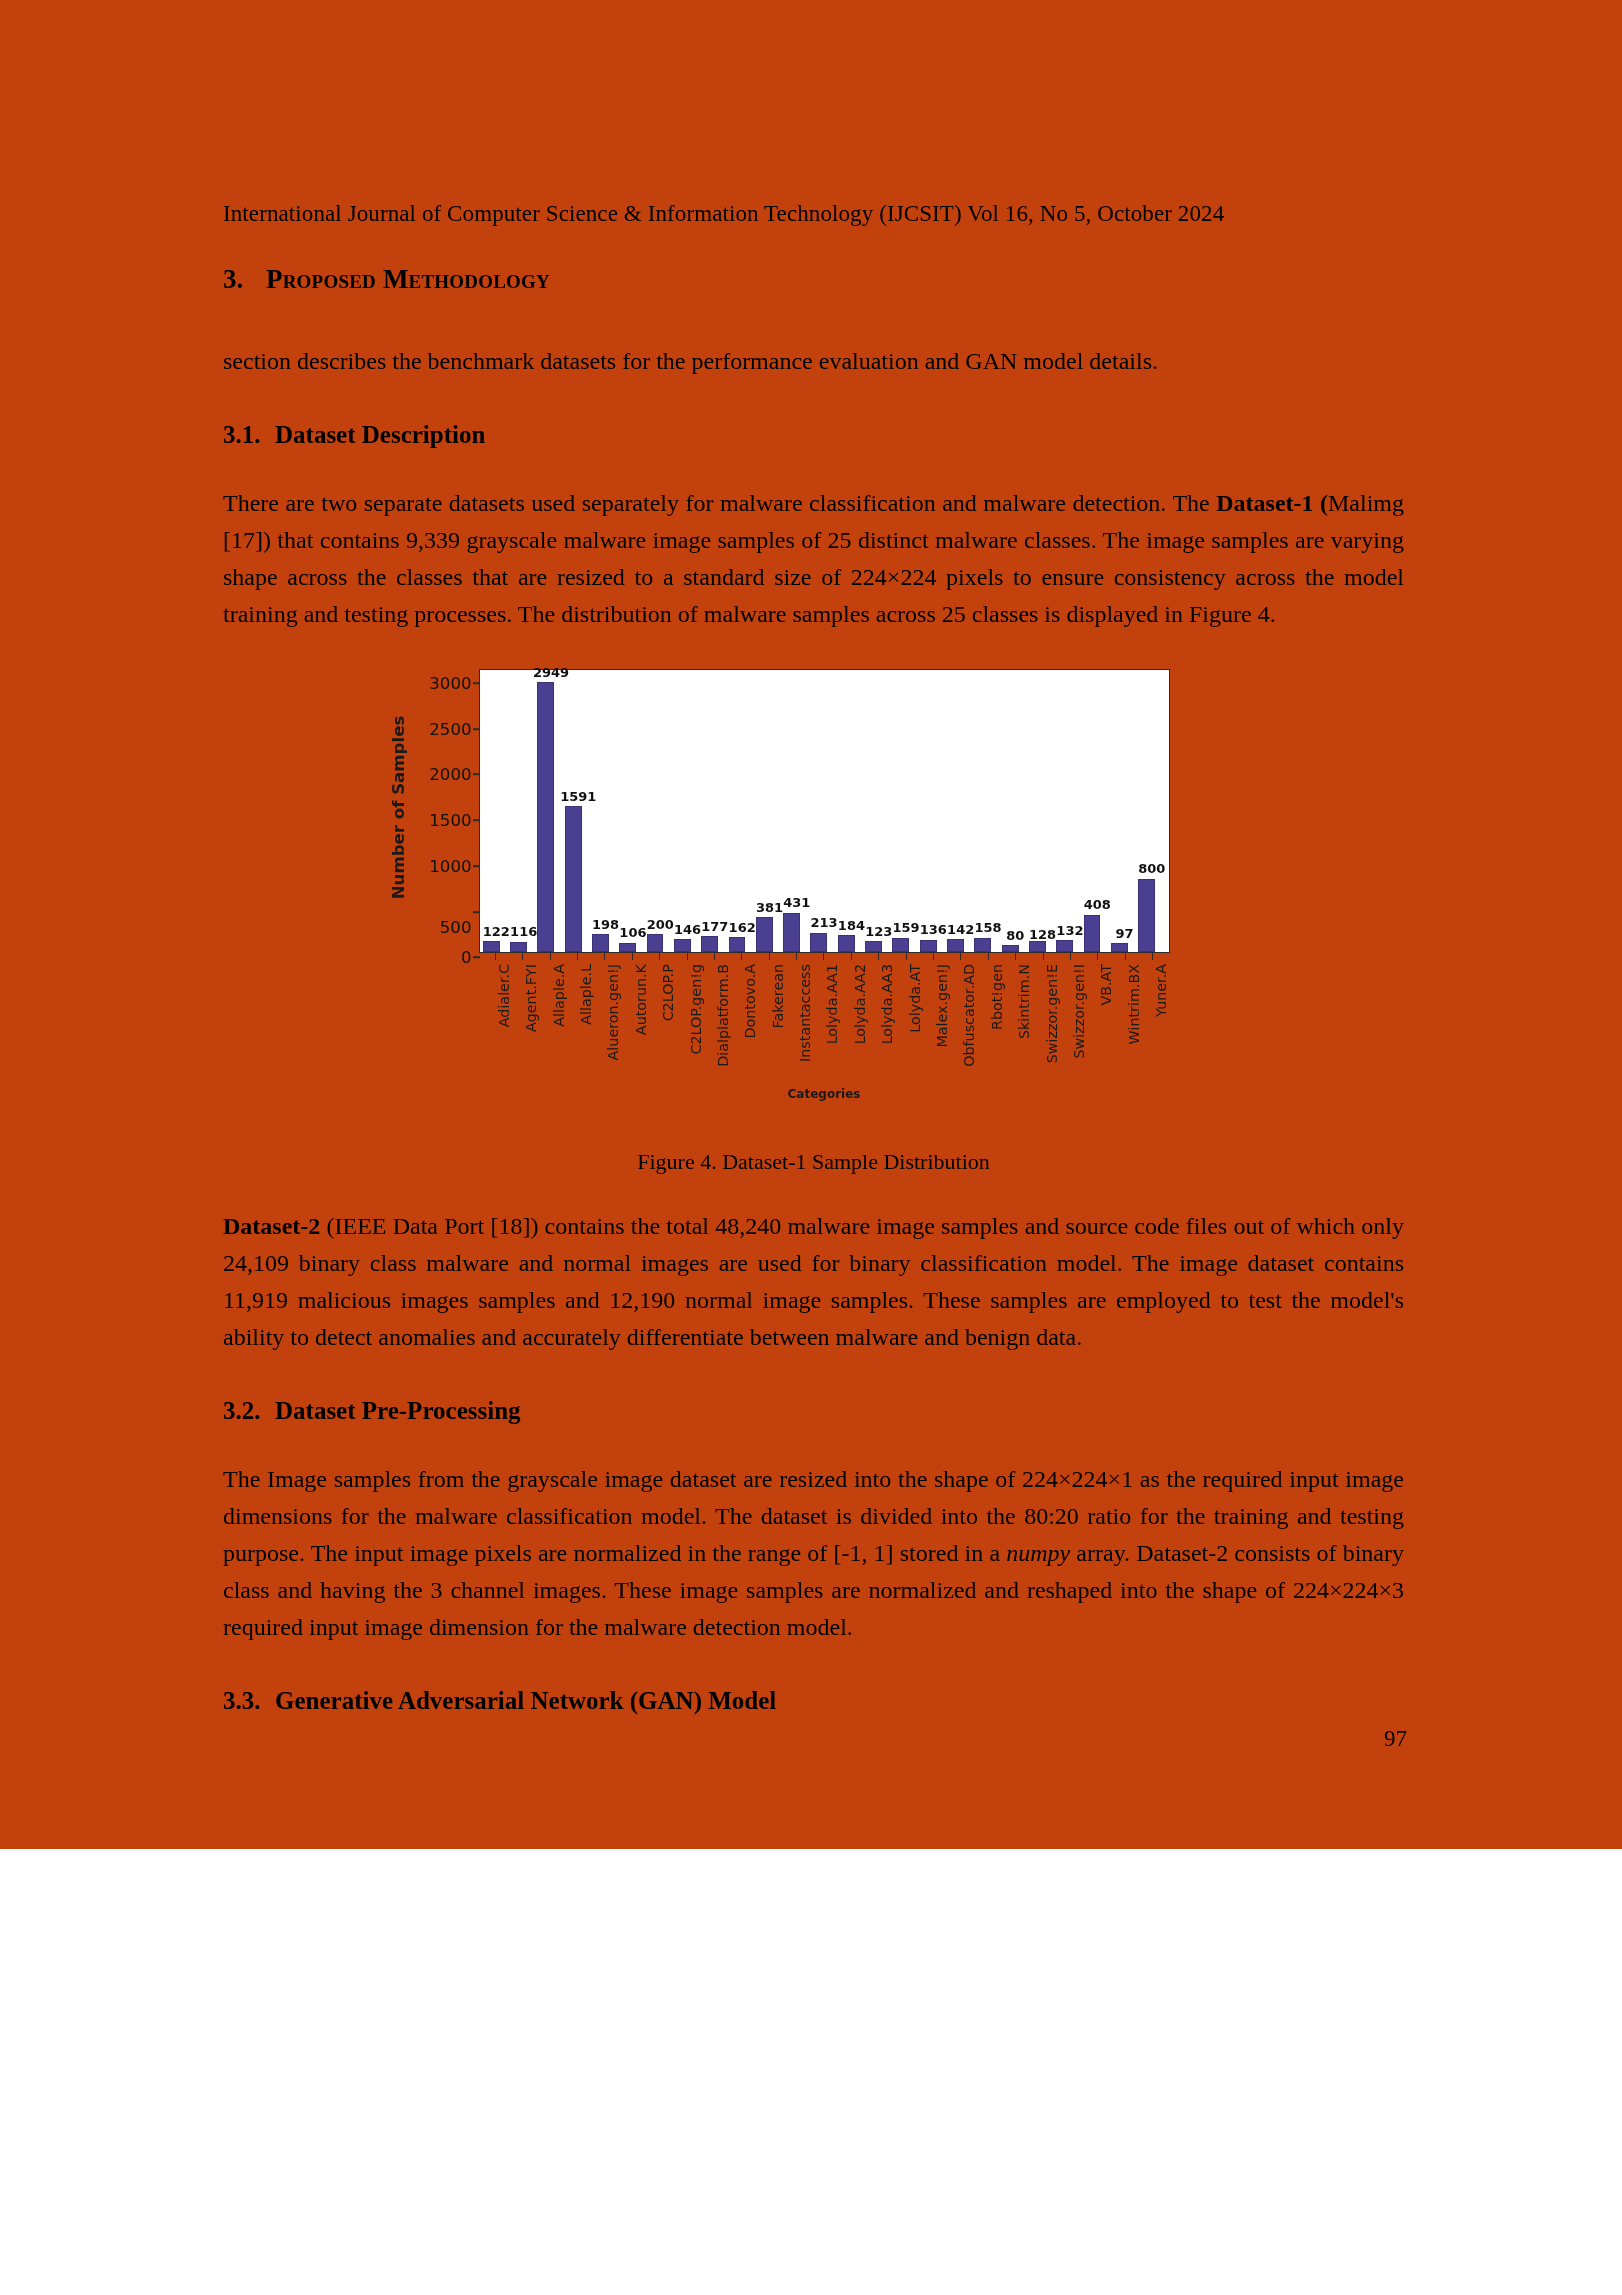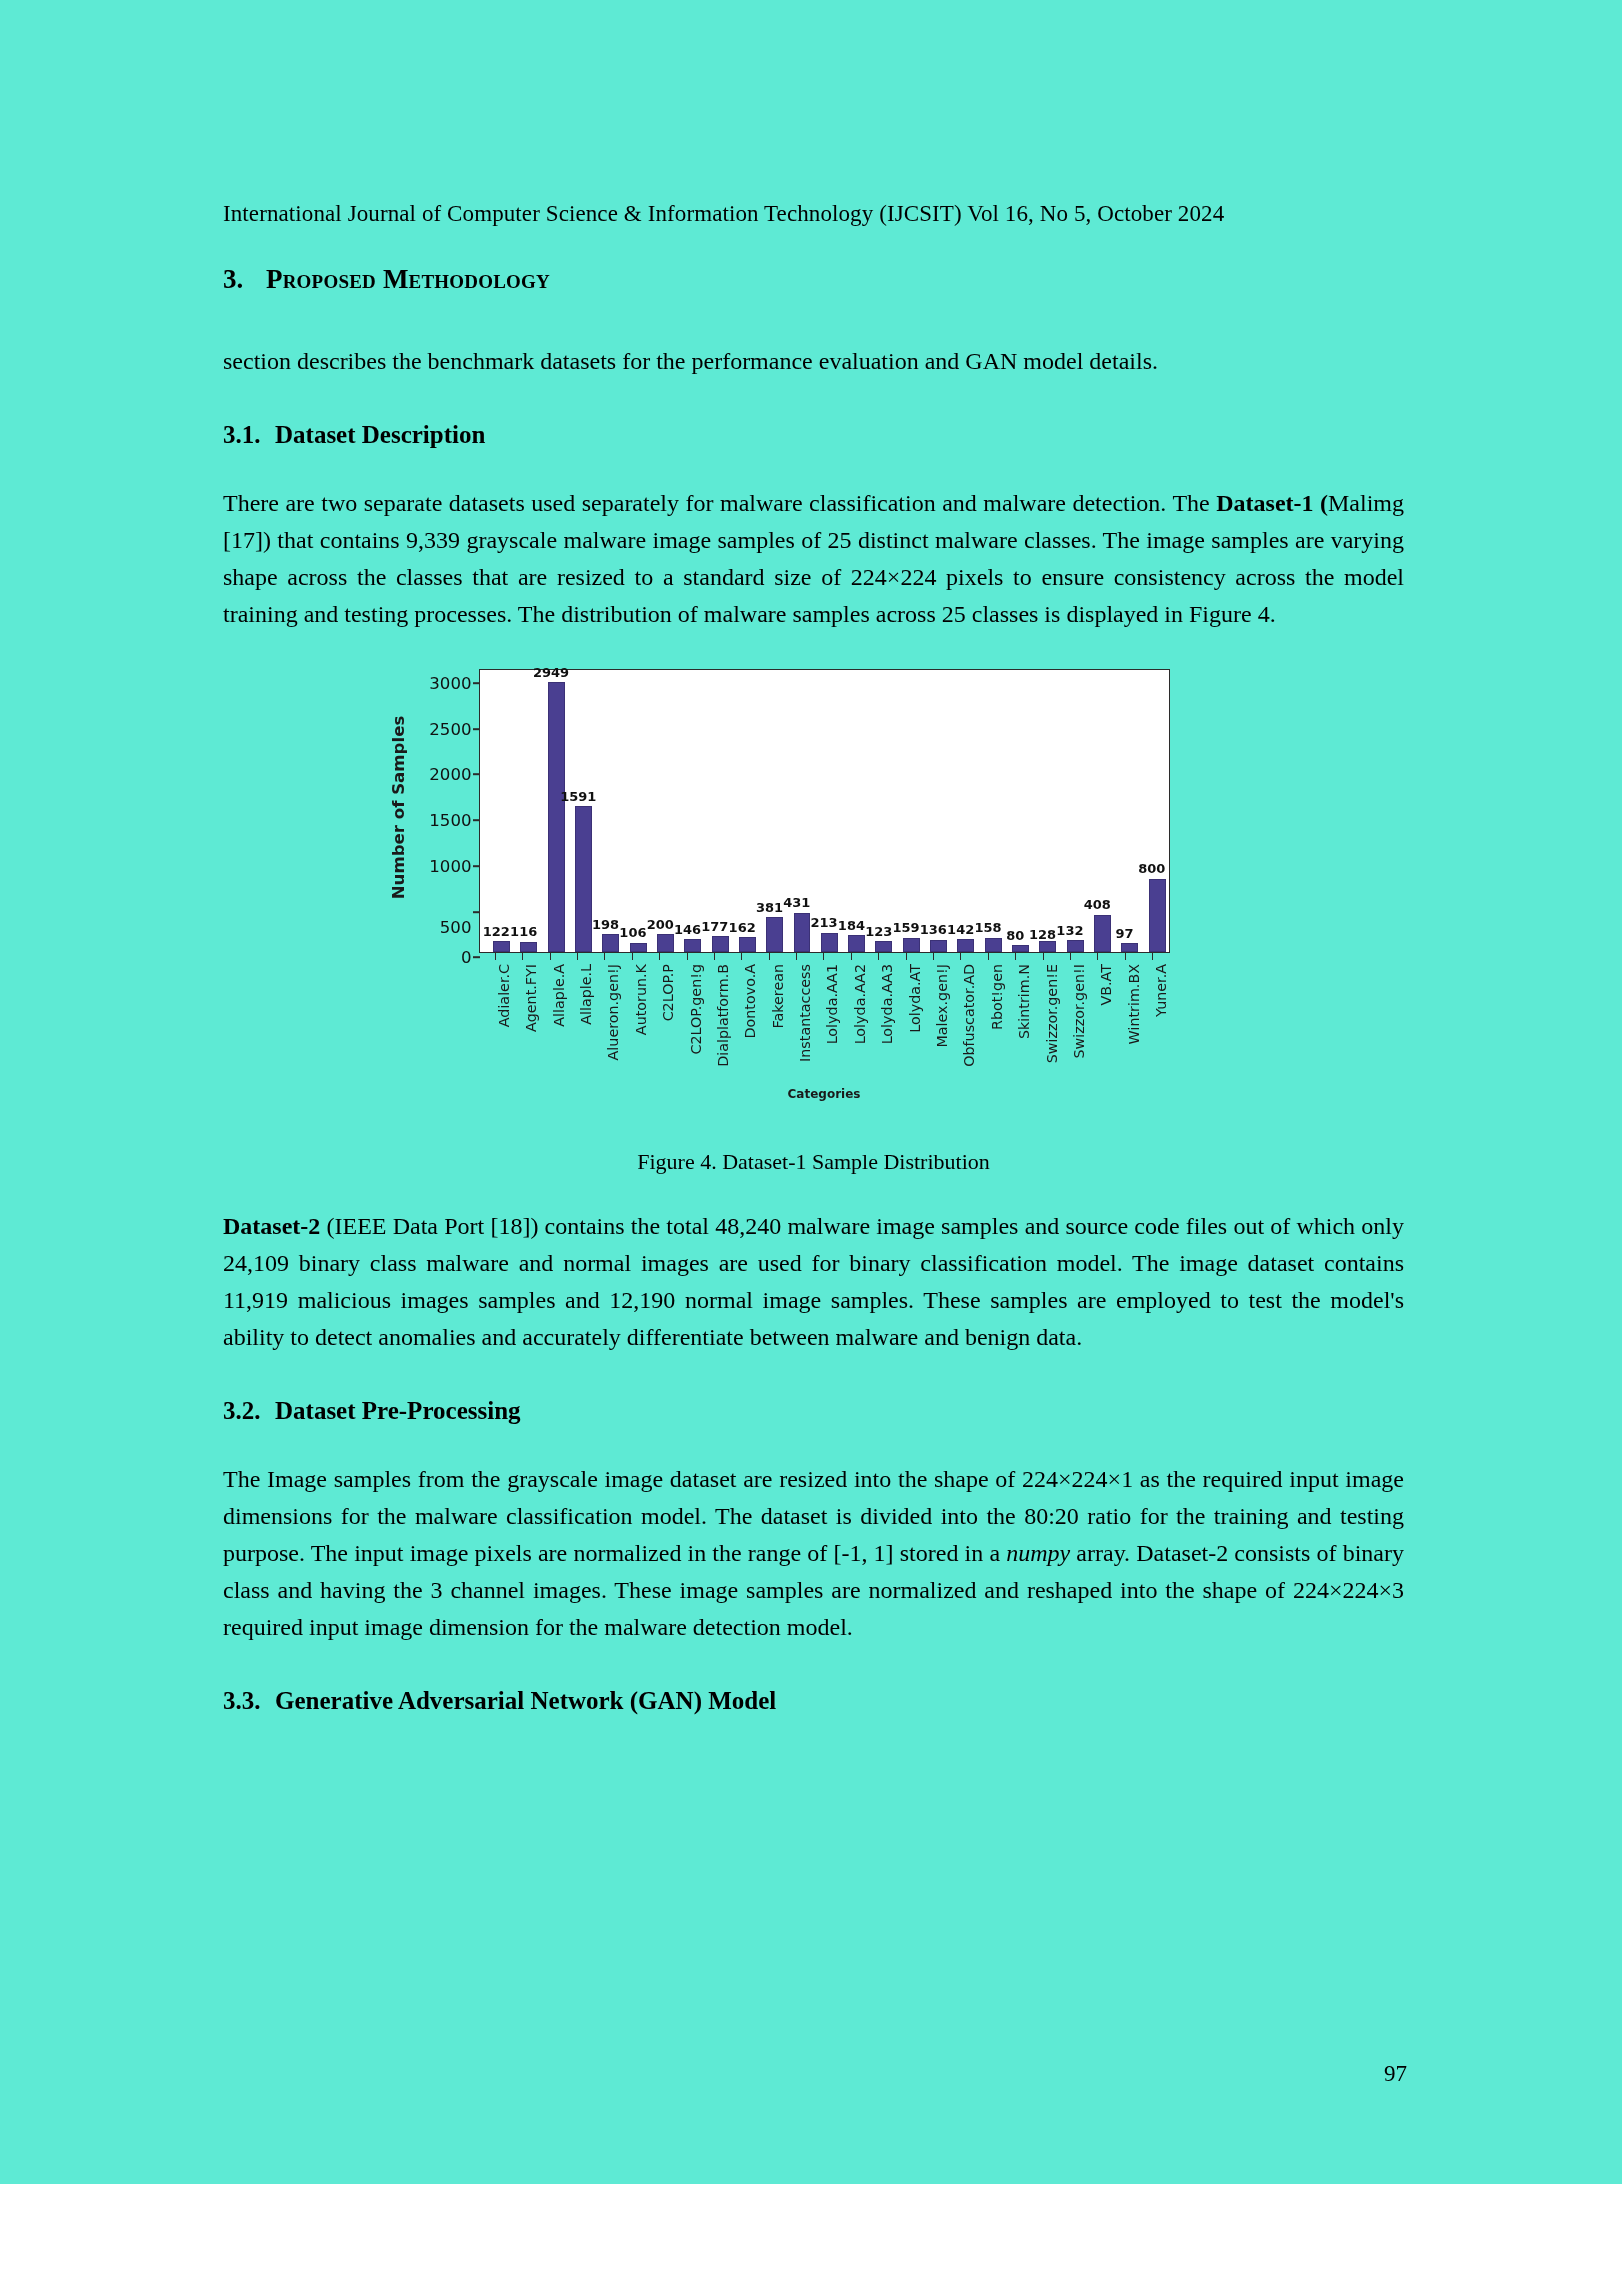"International Journal of Computer" .page { background: #5eead4 -> #c2410c; height: 2184px -> 1849px }
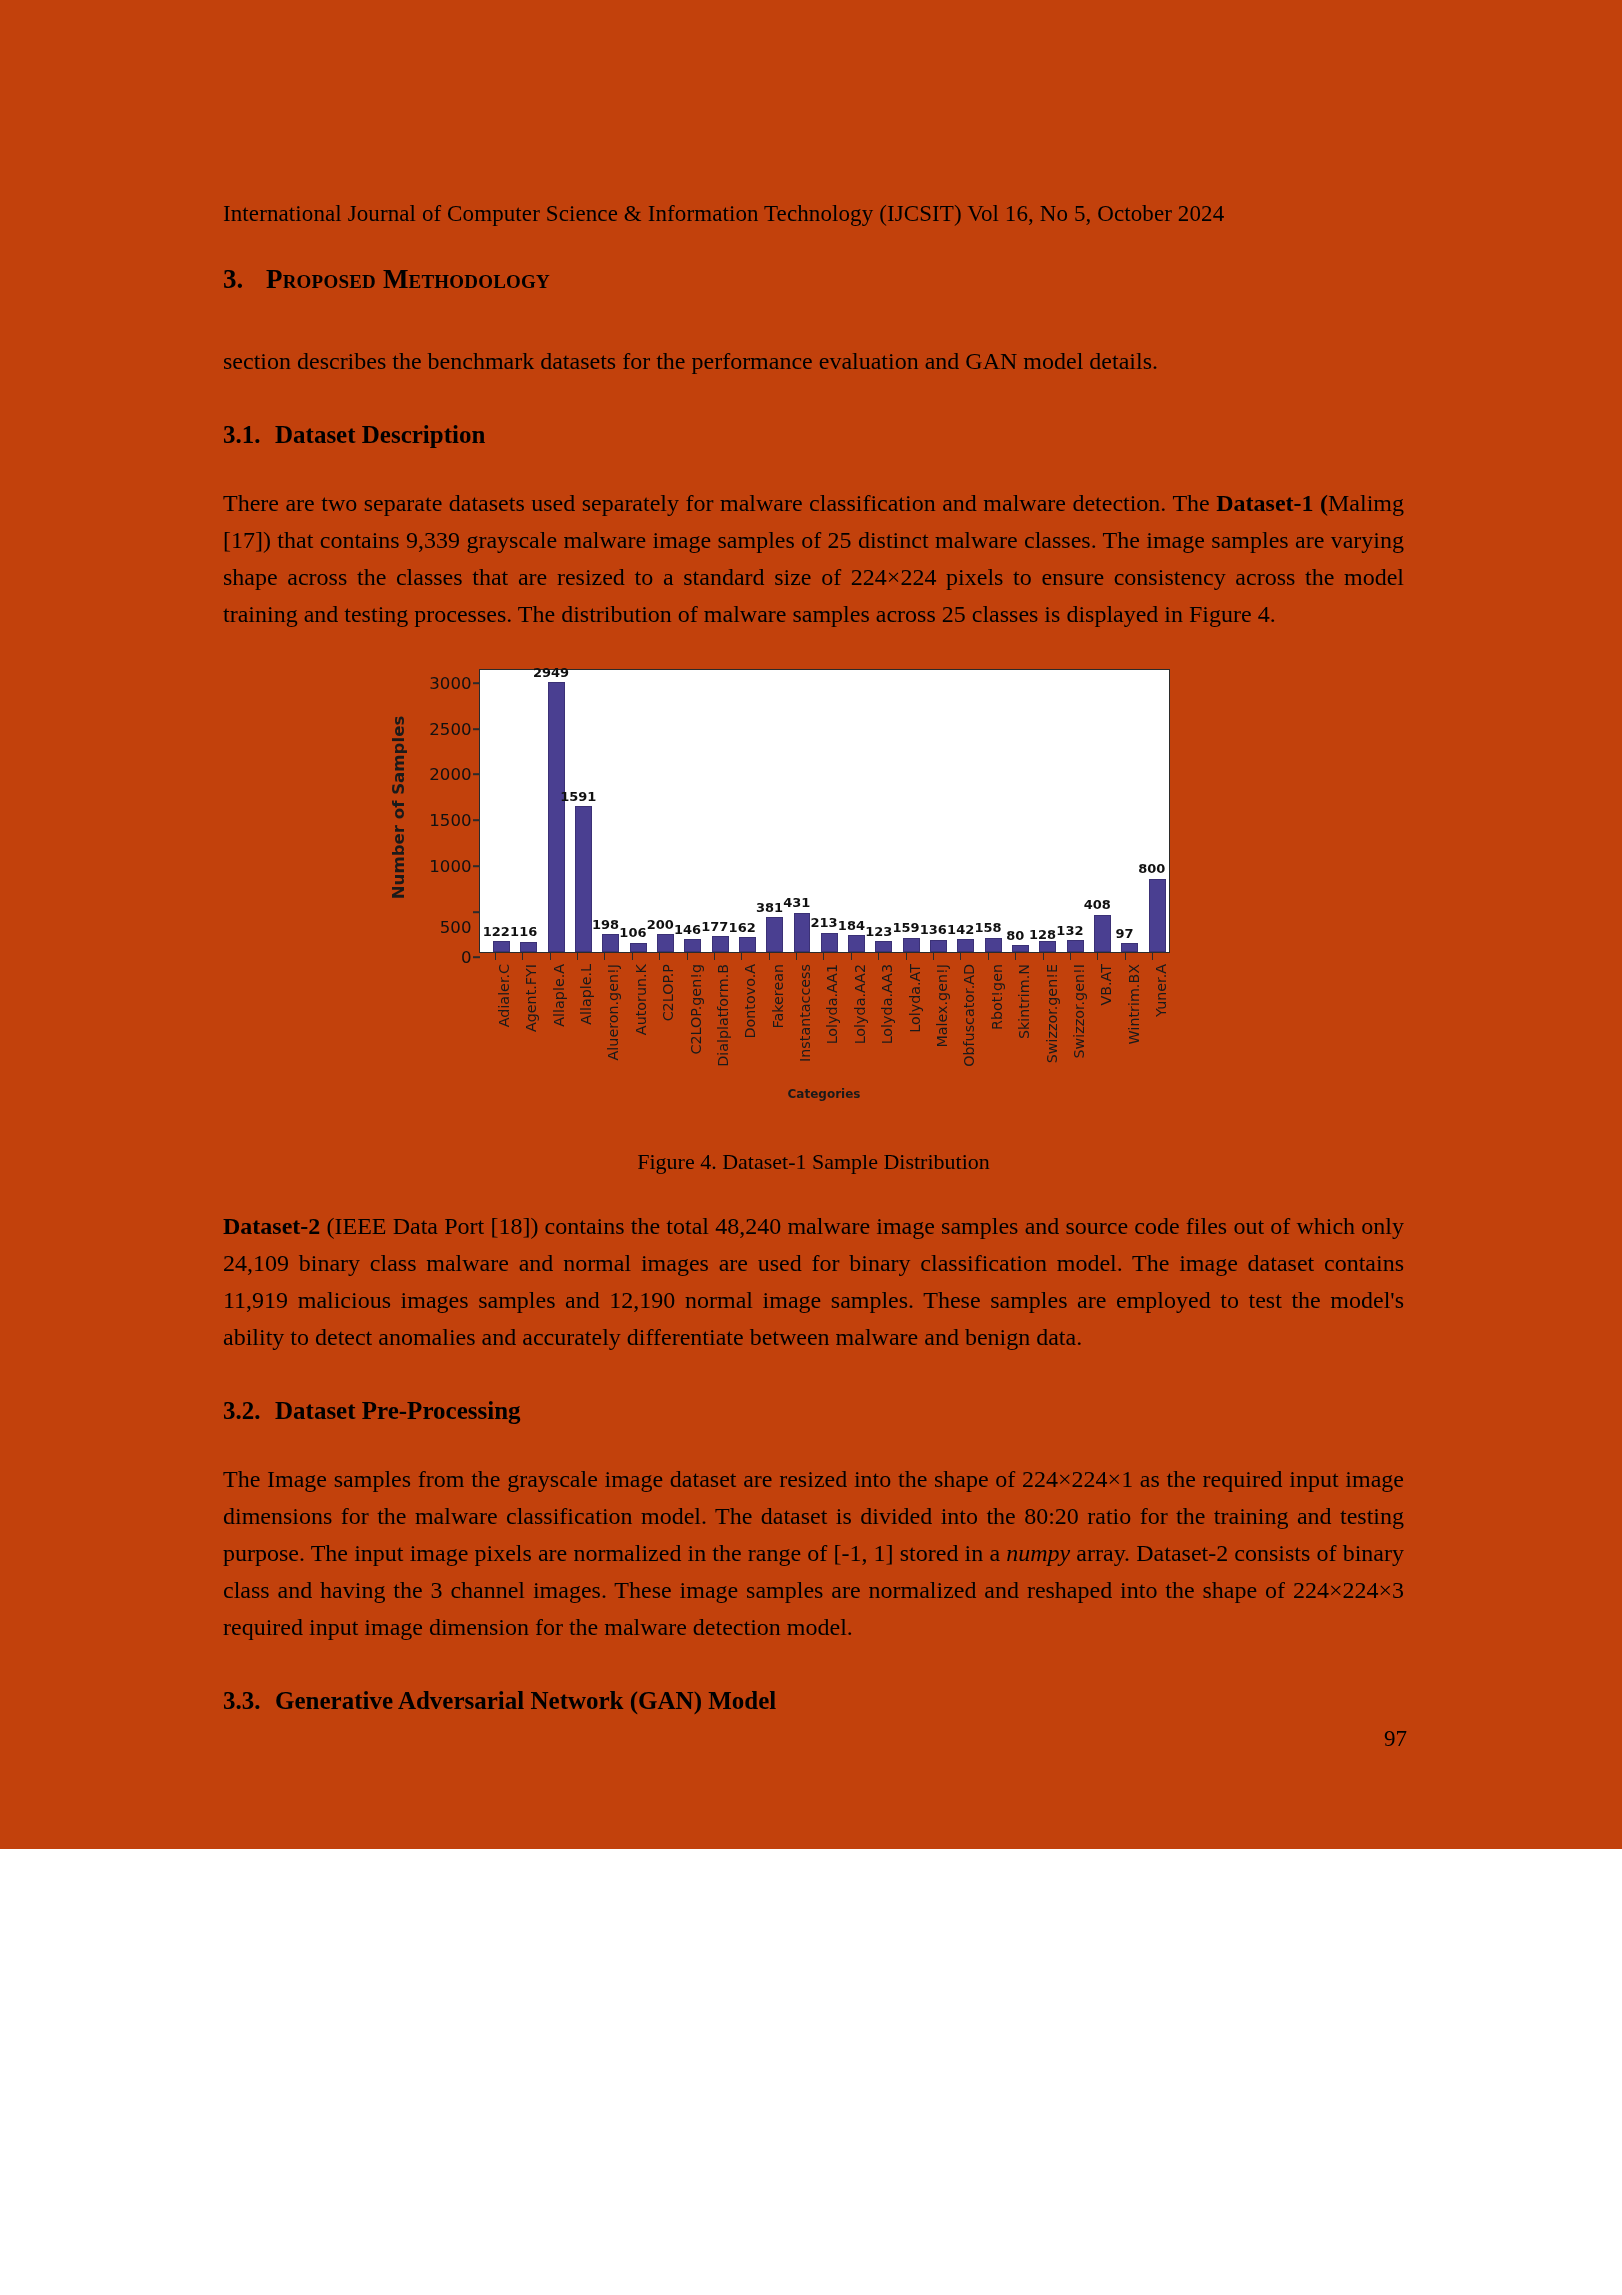"2949" .bar-slot { align-items: flex-end -> flex-start }
